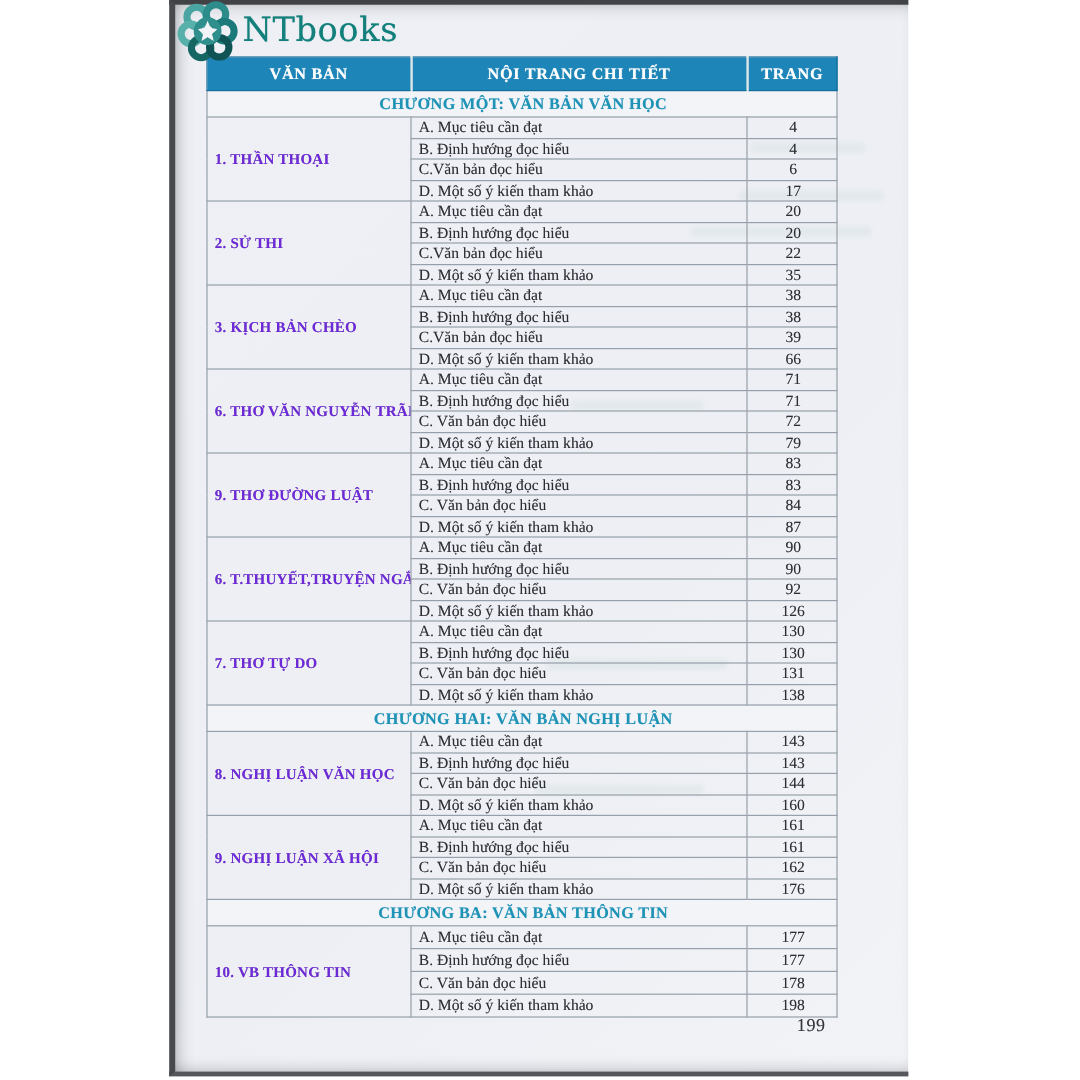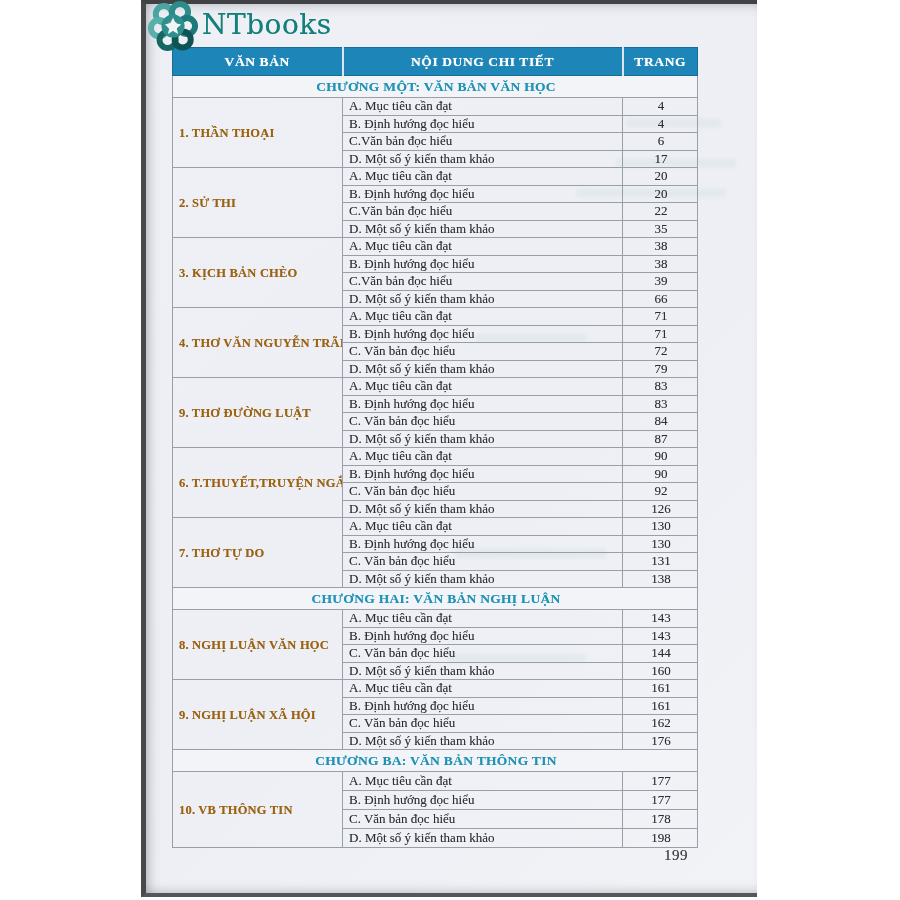"NỘI DUNG CHI TIẾT" th { text: DUNG -> TRANG }
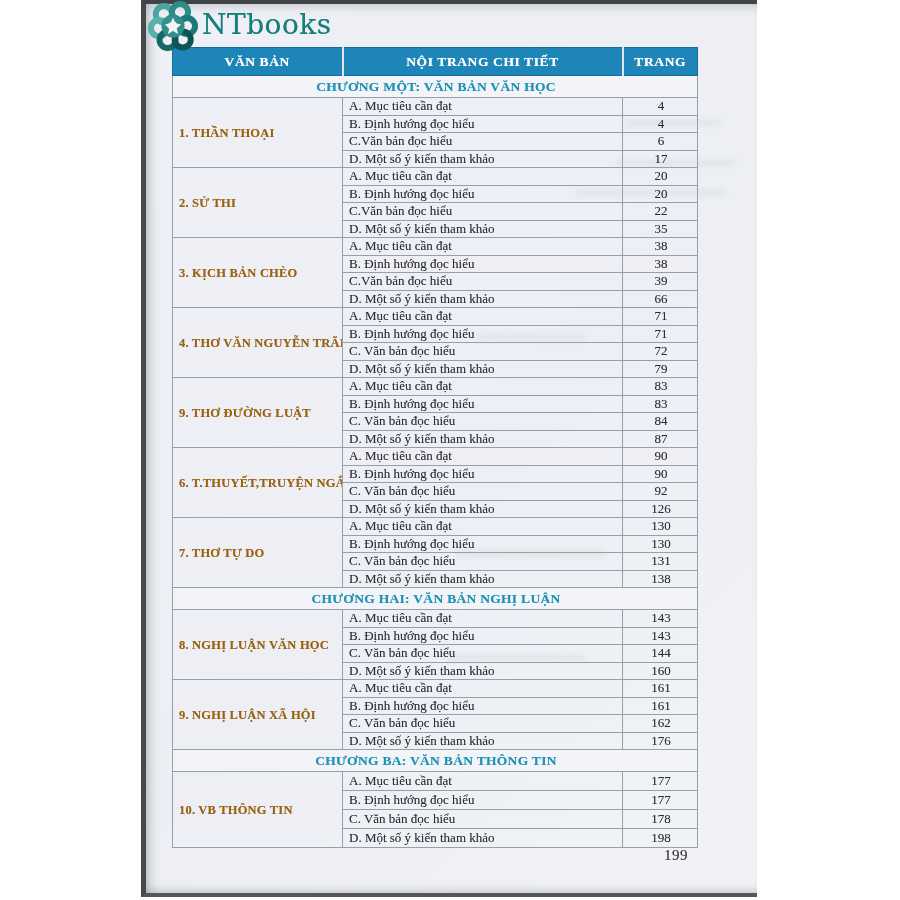"1. THẦN THOẠI" td.section-cell { color: #a16207 -> #6d28d9 }
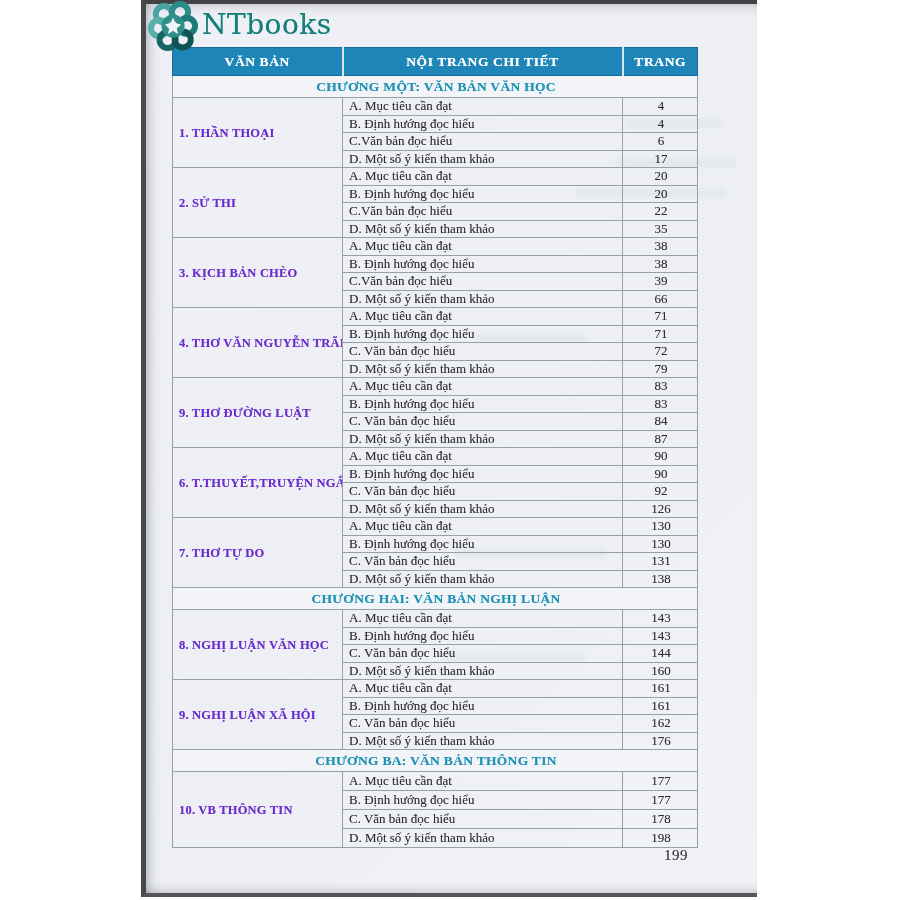"4. THƠ VĂN NGUYỄN TRÃI" td.section-cell { text: 4 -> 6 }
